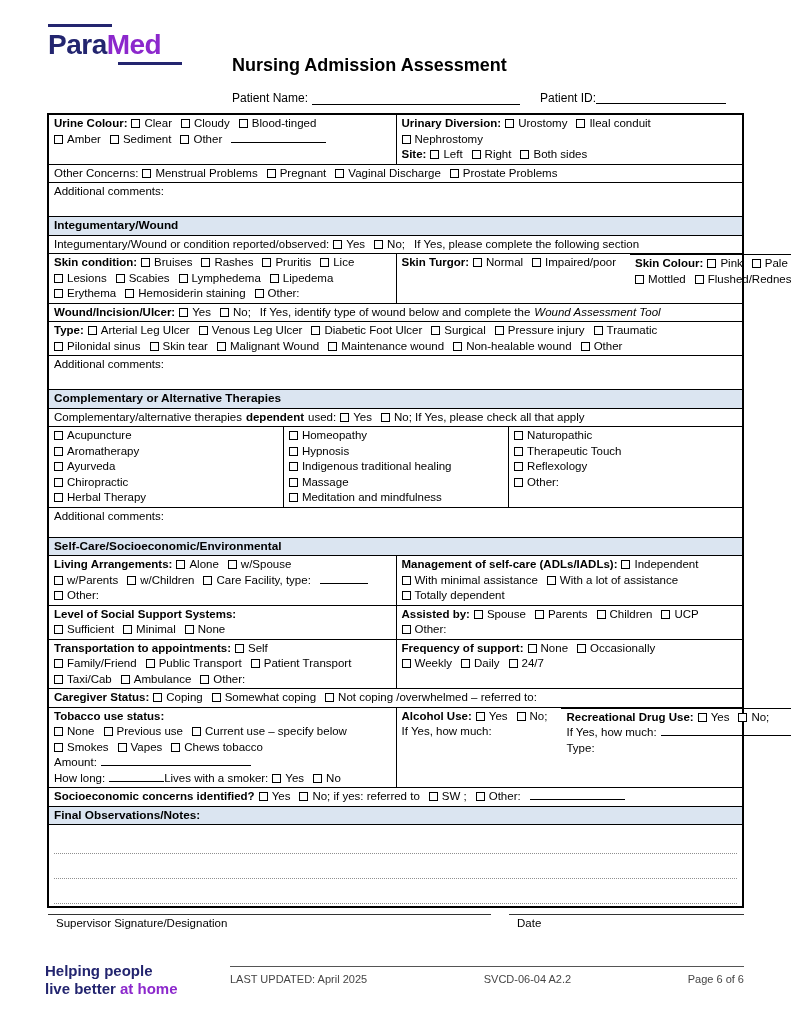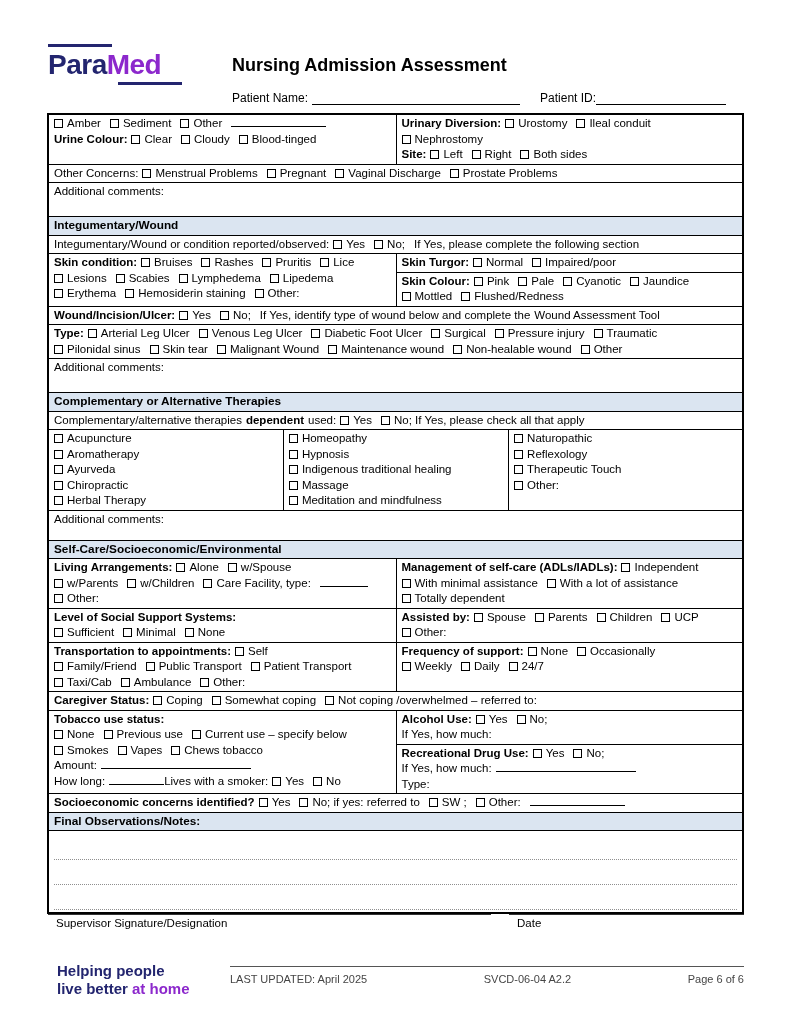"ParaMed" .logo { top: 44px -> 24px }
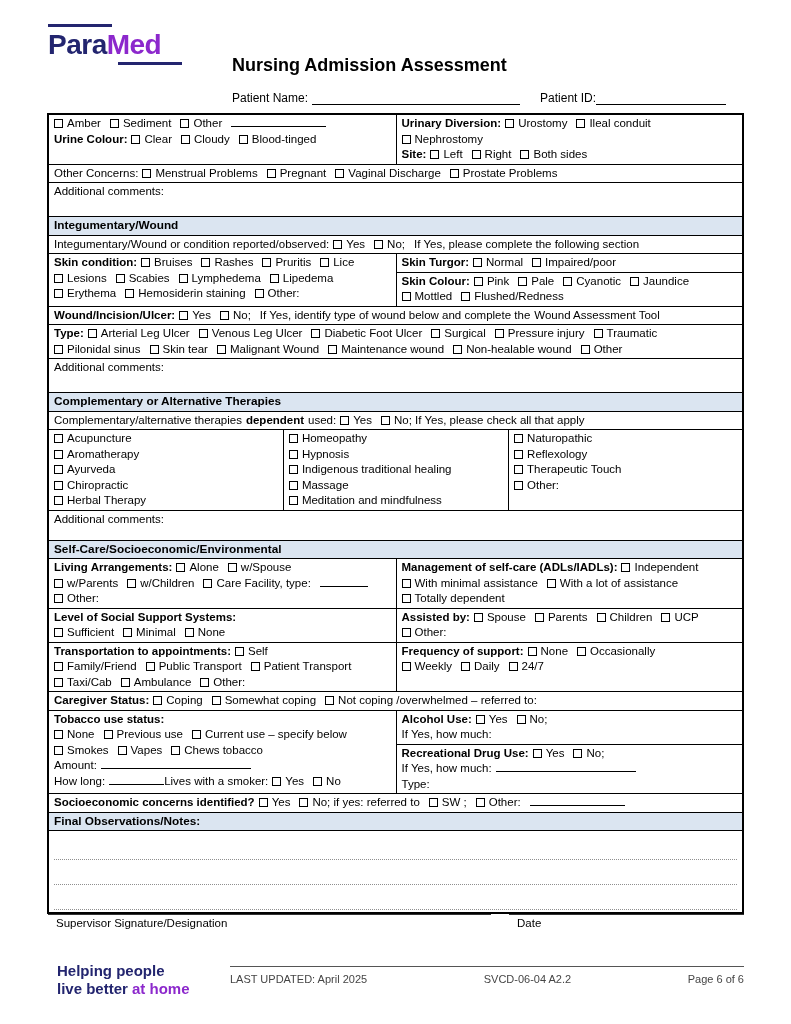"Patient ID:" .pid-group { align-items: center -> flex-start }
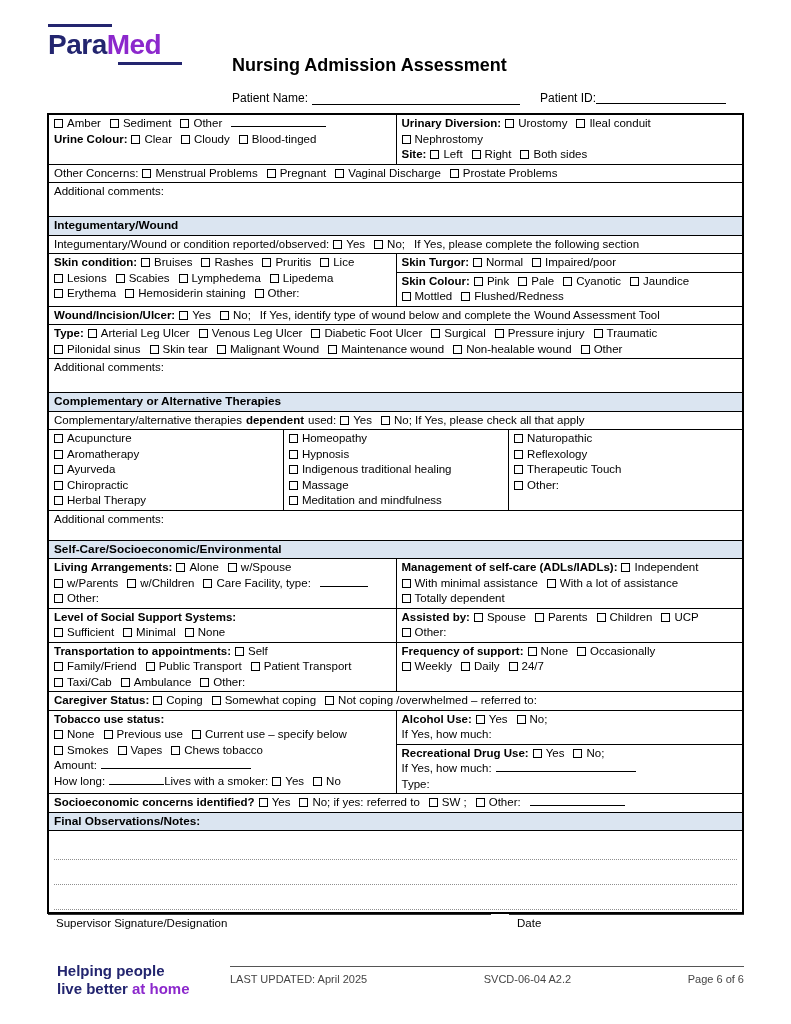"Amber Sediment Other" div.ln { order: before "Urine Colour: Clear Cloudy Blood-tinged" -> after "Urine Colour: Clear Cloudy Blood-tinged" }
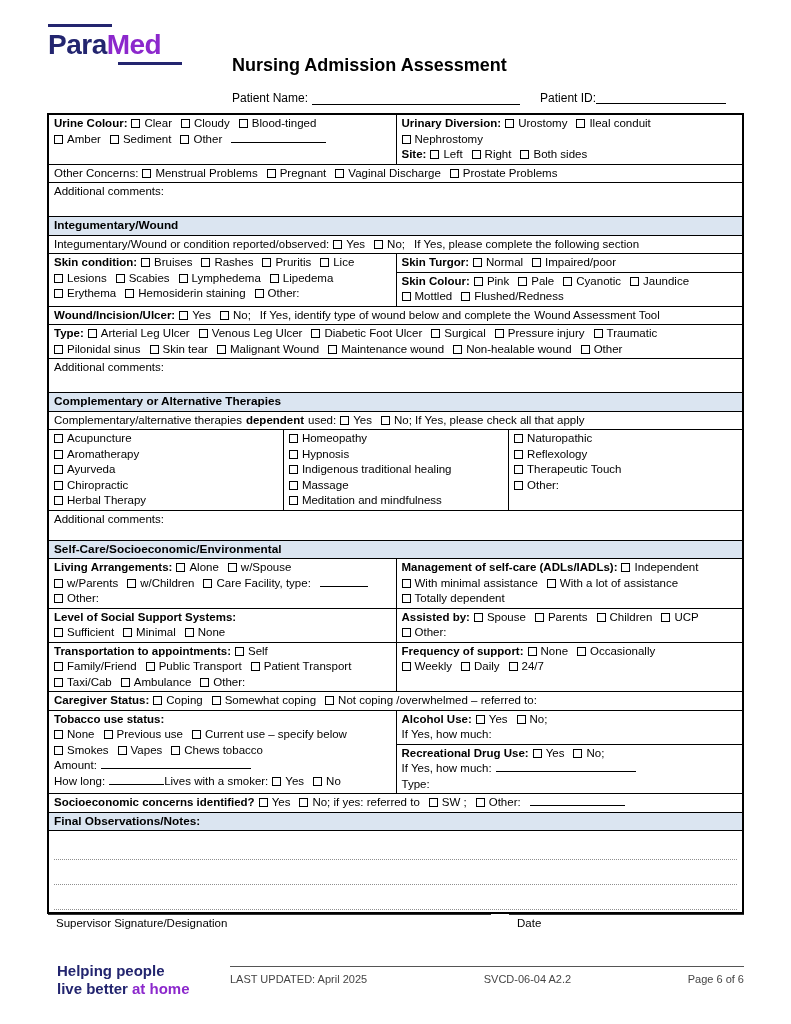"Skin Turgor: Normal Impaired/poor" .cellR.stack { flex-direction: column -> row }
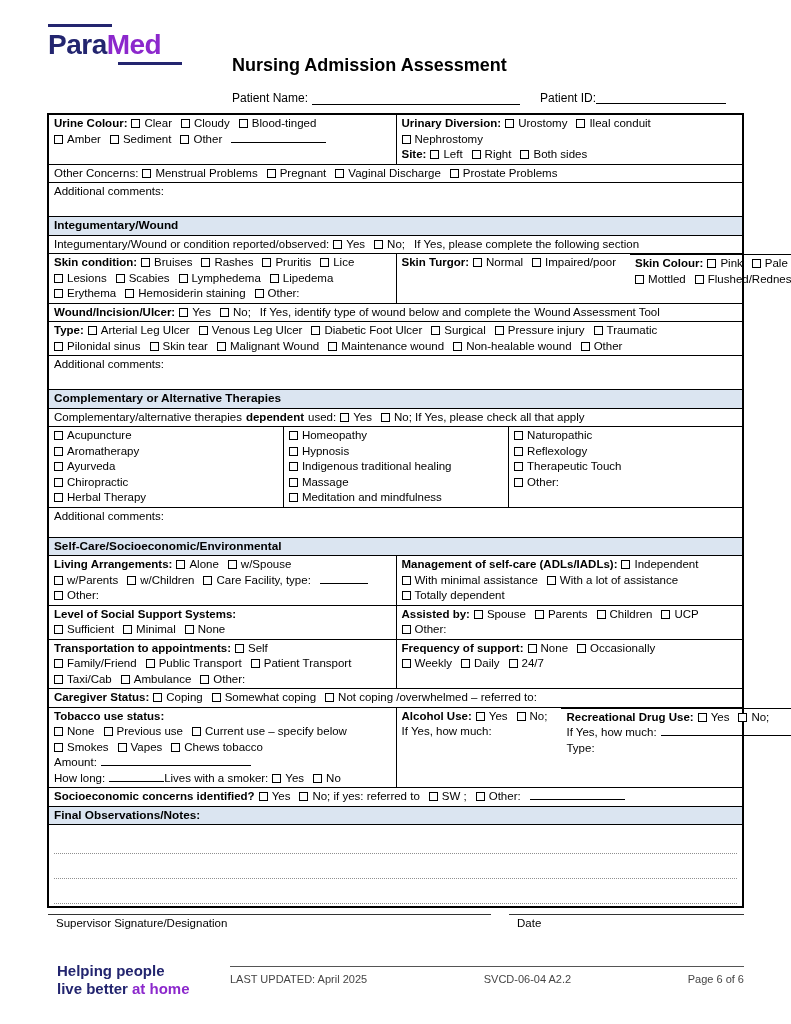"Wound Assessment Tool" .ital { font-style: none -> italic }
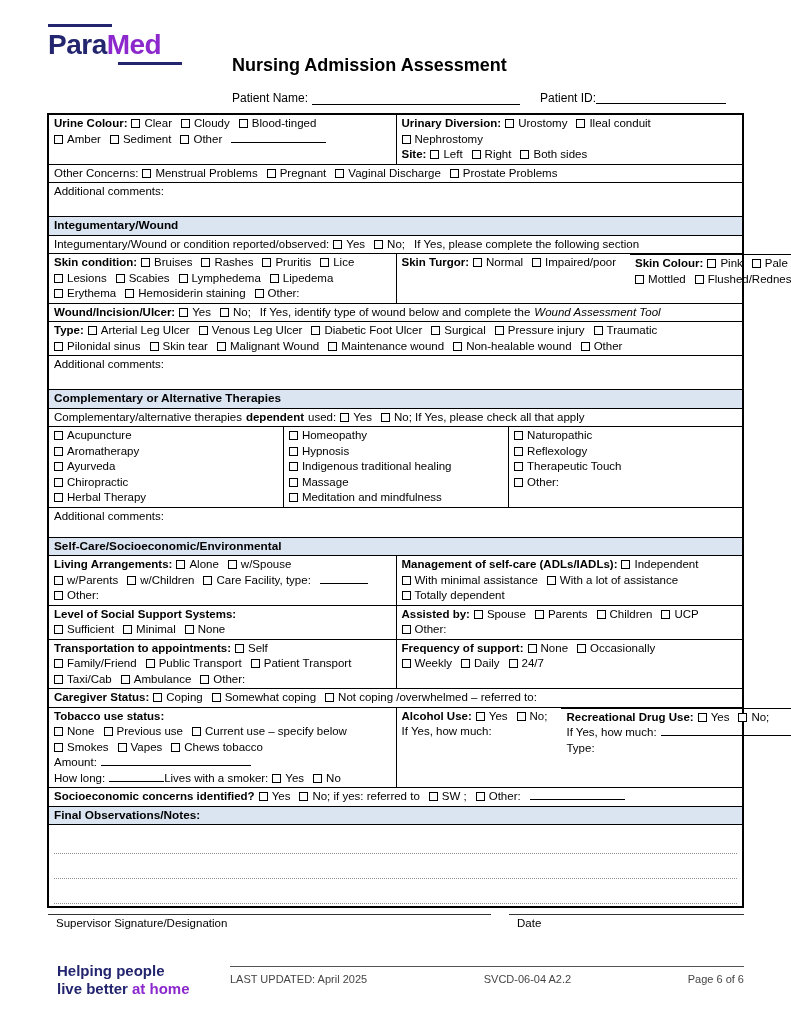"Reflexology" div.ln { order: before "Therapeutic Touch" -> after "Therapeutic Touch" }
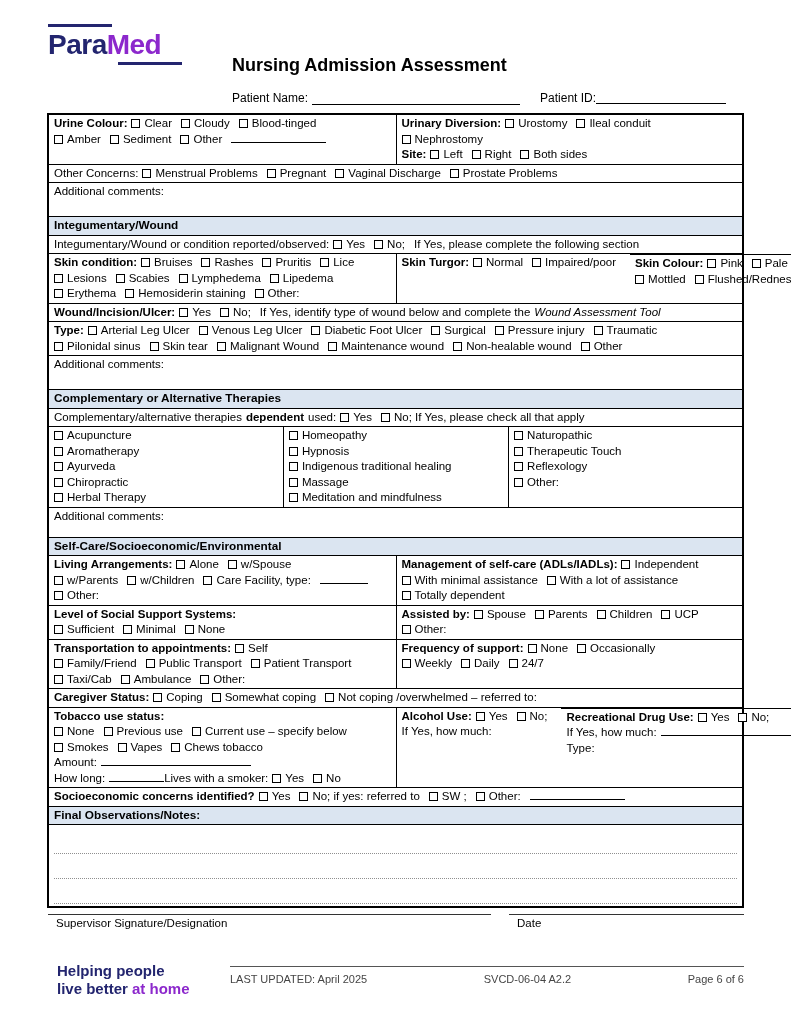"Helping people" .tagline { left: 12px -> 0 }
